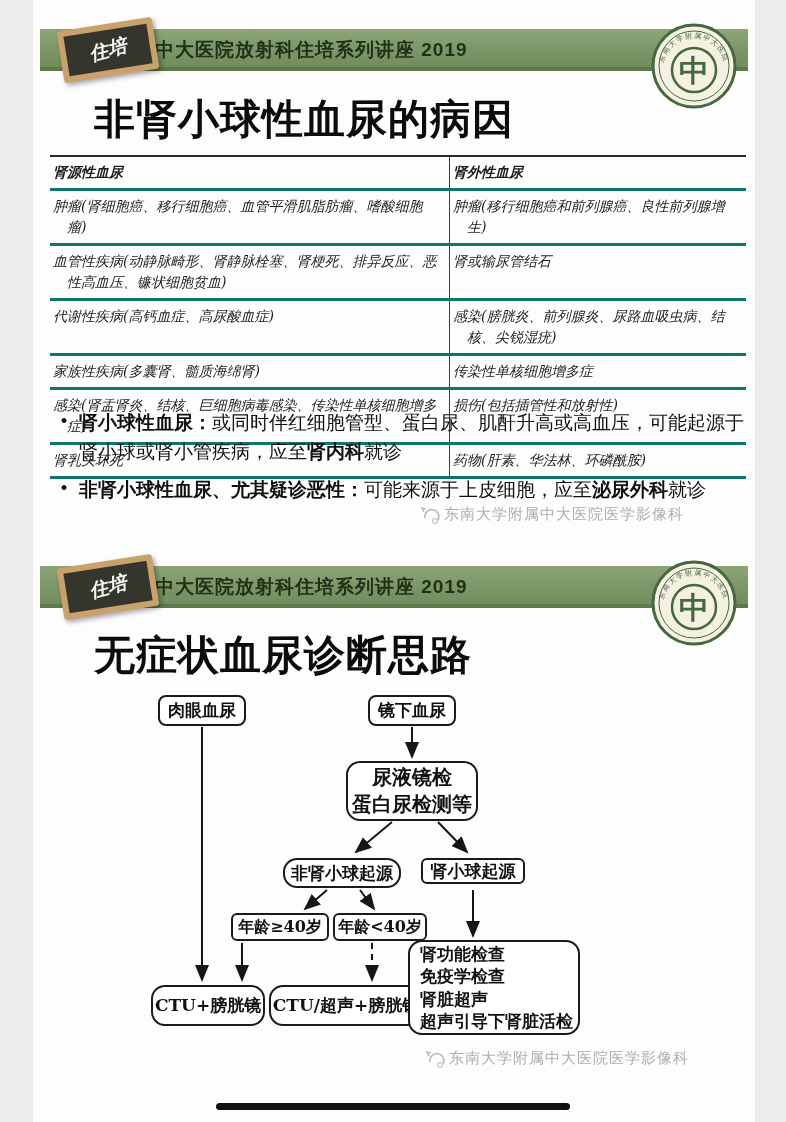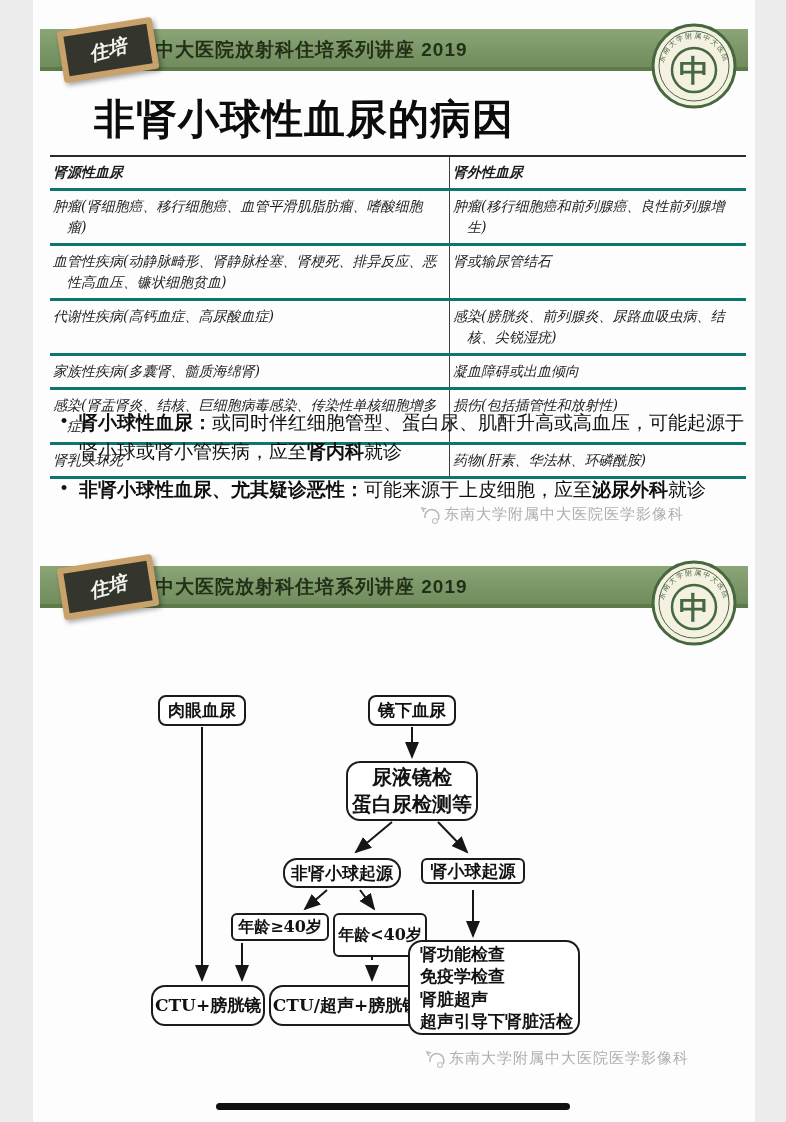"凝血障碍或出血倾向" span.hang { text: 凝血障碍或出血倾向 -> 传染性单核细胞增多症 }
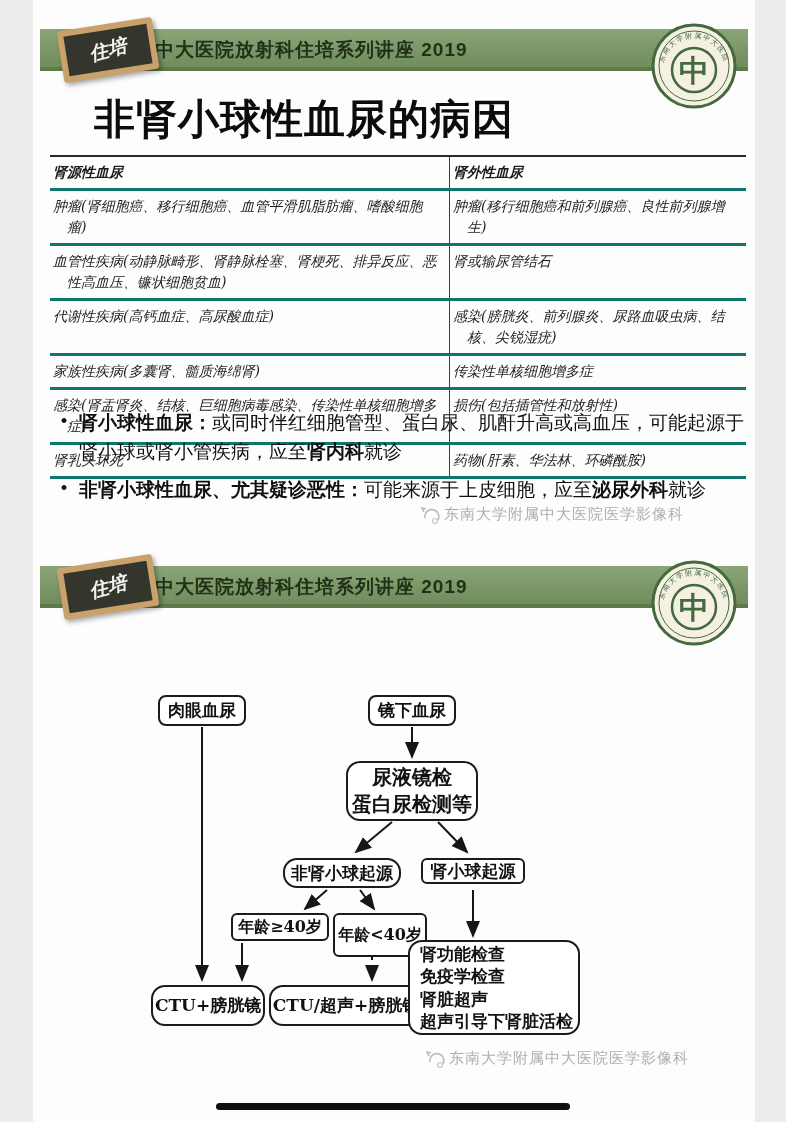"无症状血尿诊断思路" div.slide-title { html: none -> <div>无症状血尿诊断思路</div> }
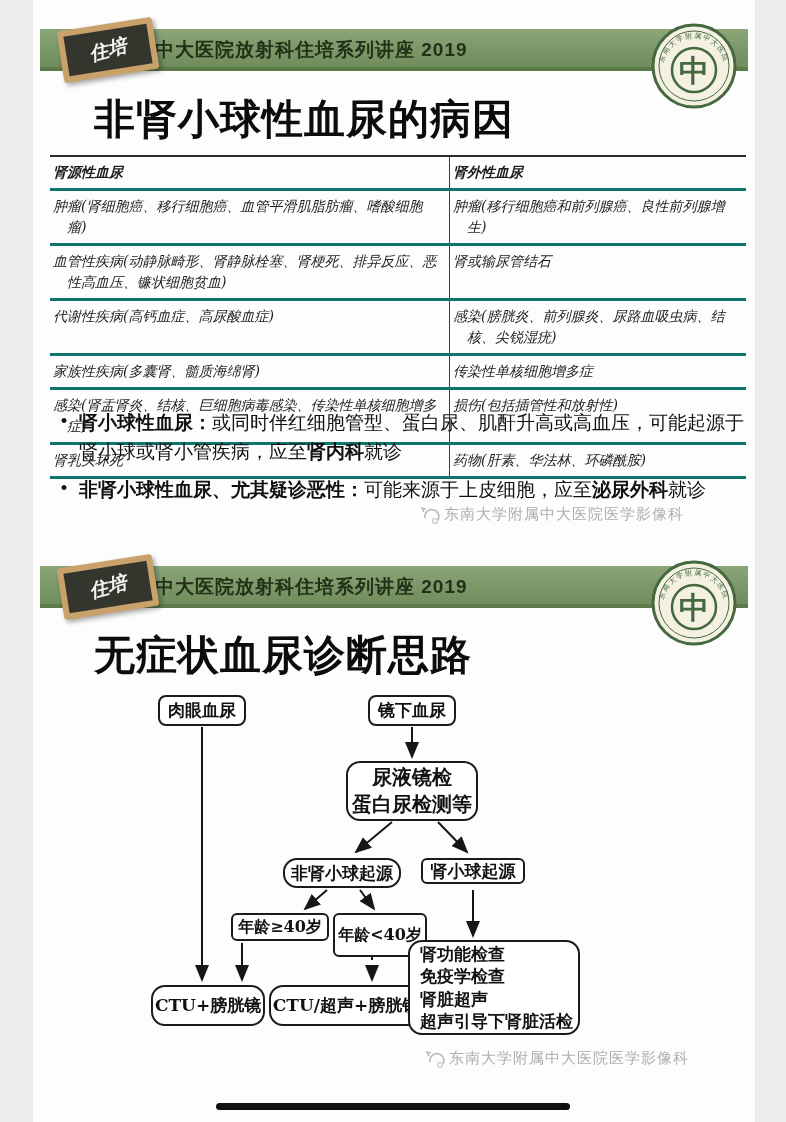"年龄<40岁" div.flow-box { height: 44px -> 28px }
